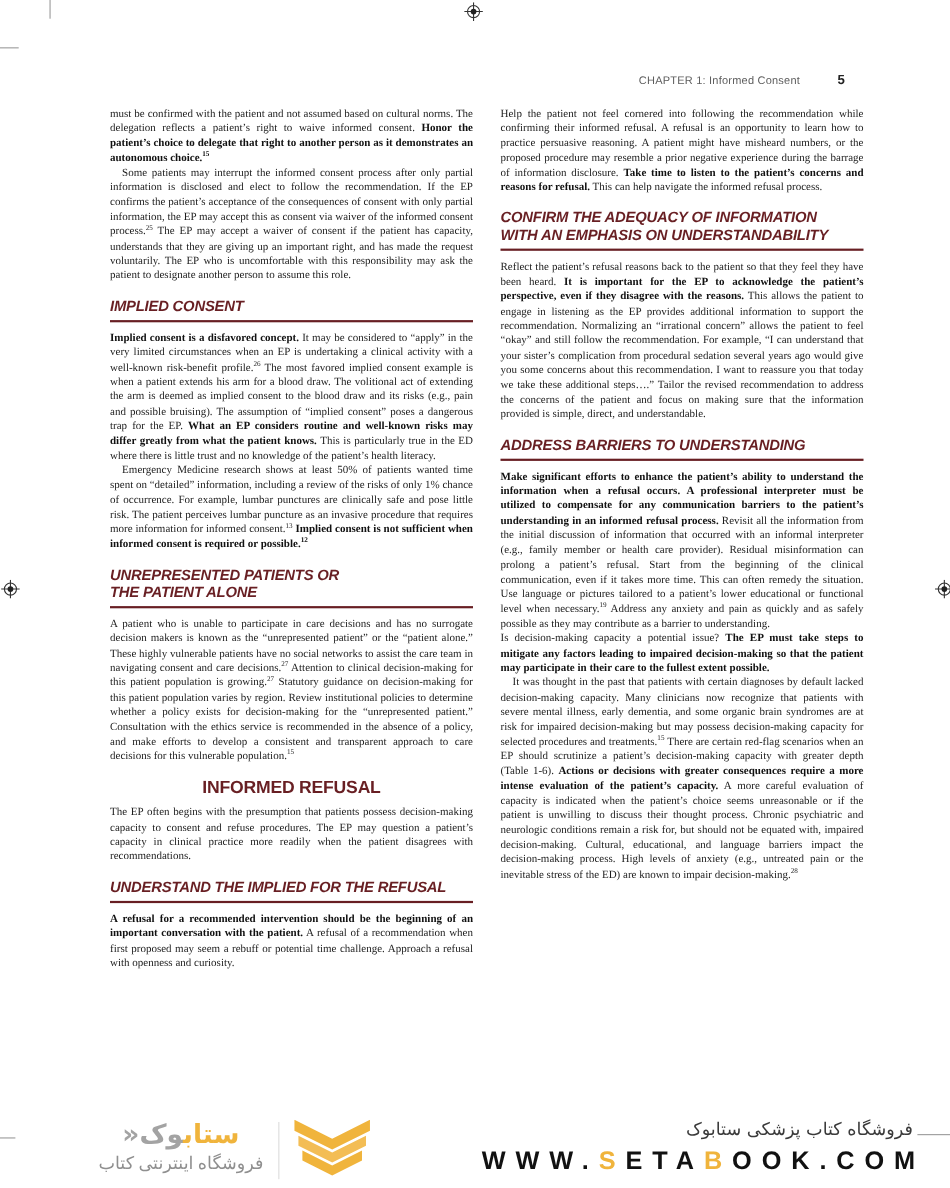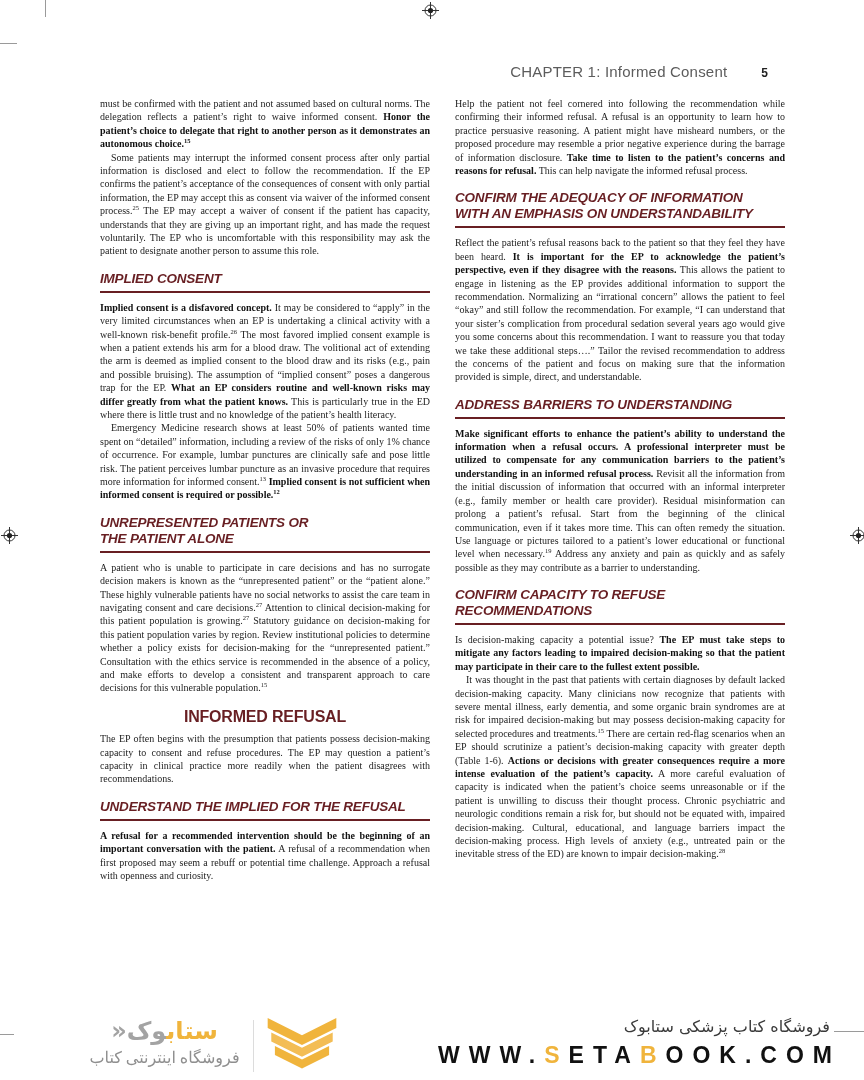"CHAPTER 1: Informed Consent" .running-head { font-size: 15px -> 10px }
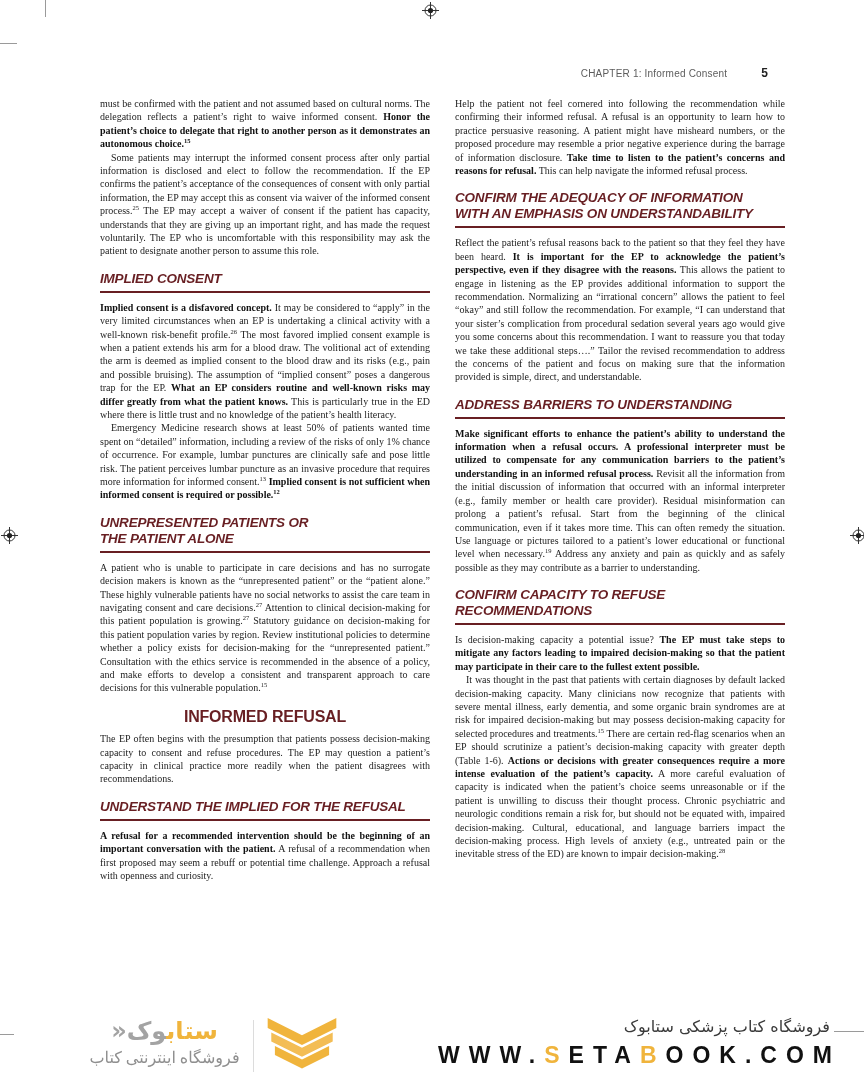"CONFIRM CAPACITY TO REFUSE" div.ruled-head { html: <div> <div>CONFIRM CAPACITY TO REFUSE</div> <div>RECOMMENDATIONS</div> <div></div> </div> -> none }
